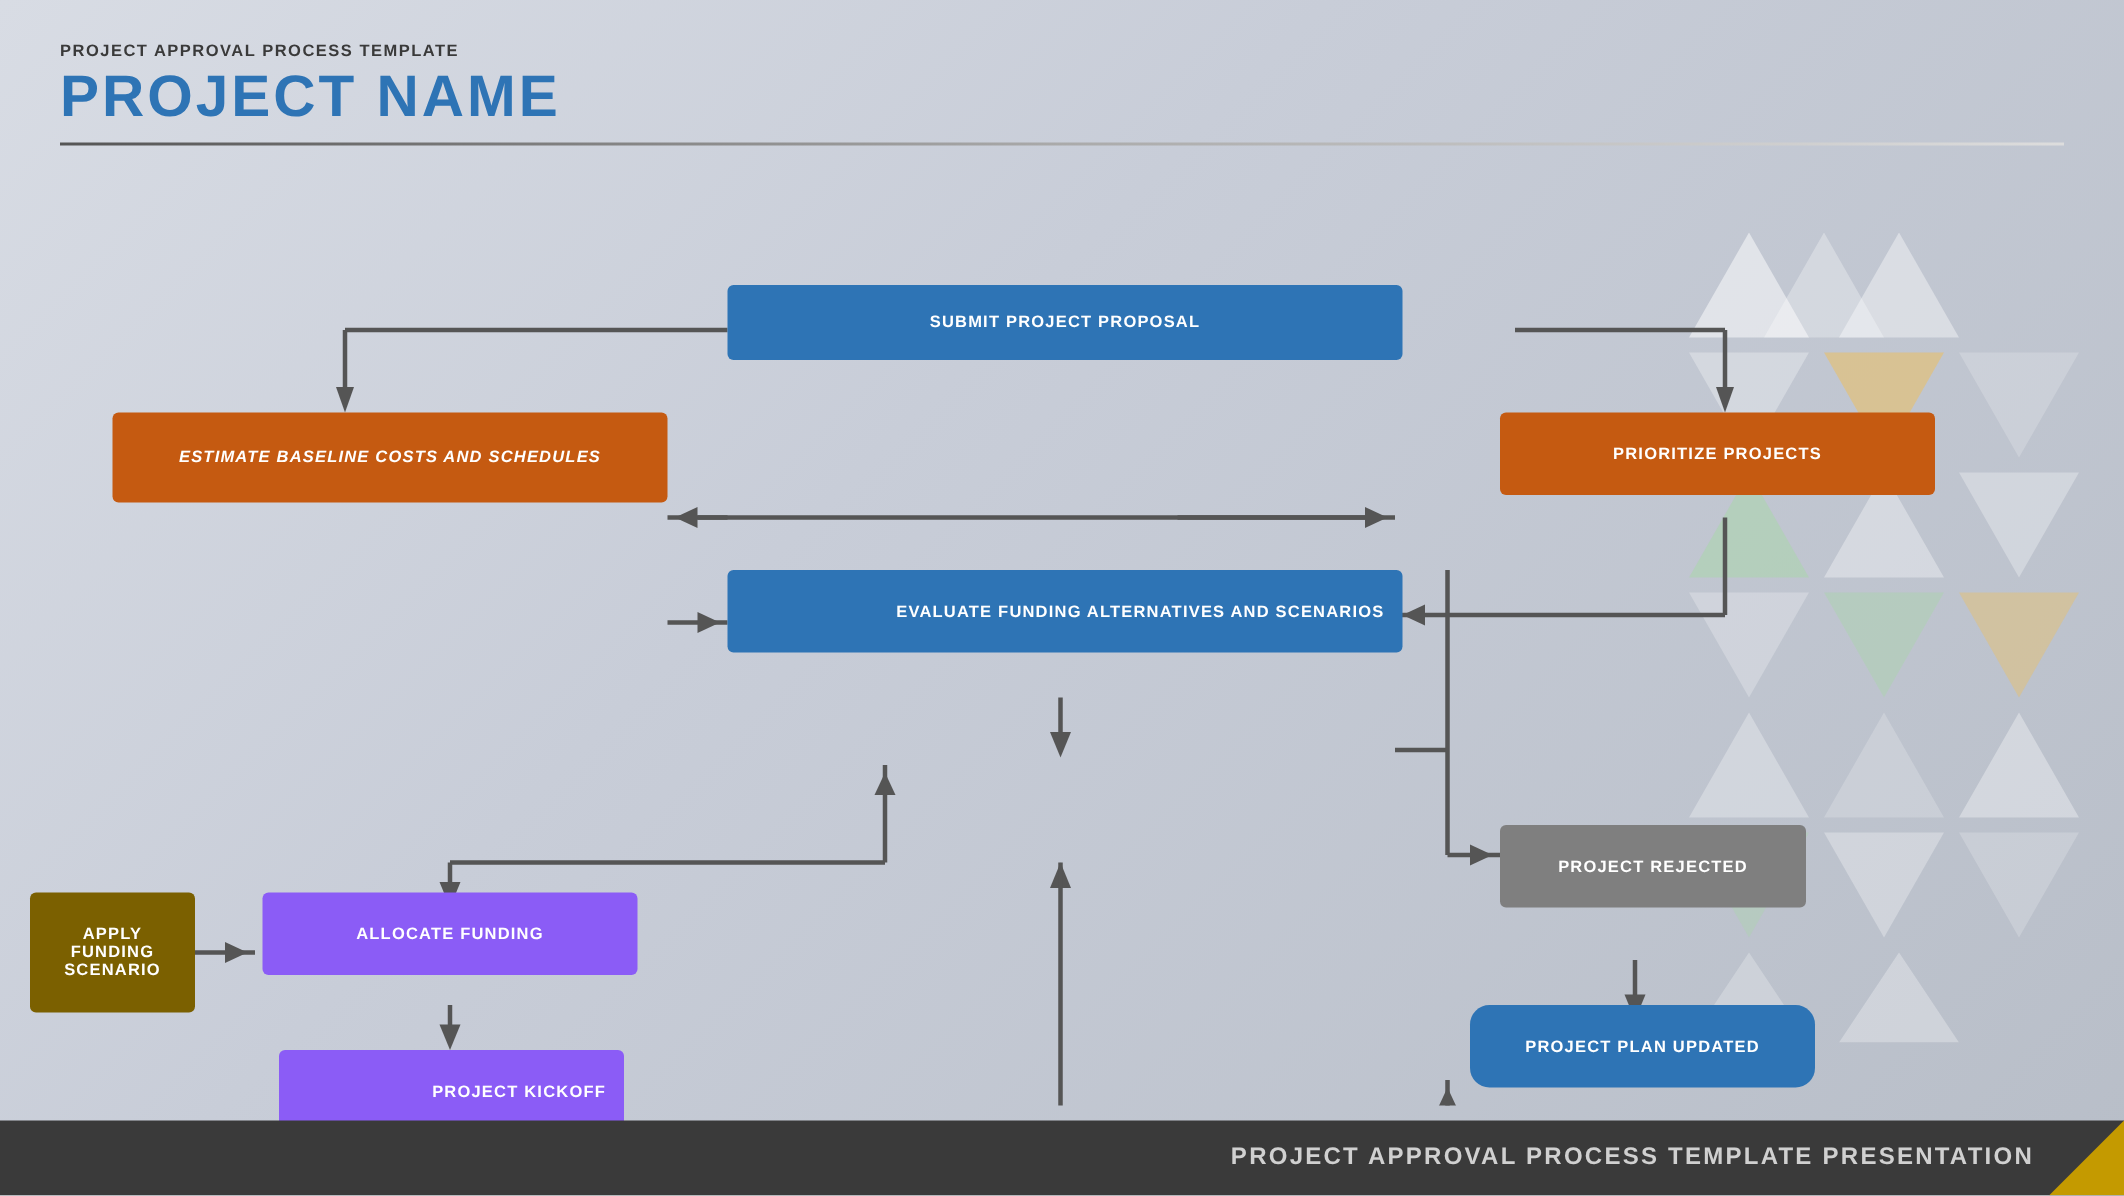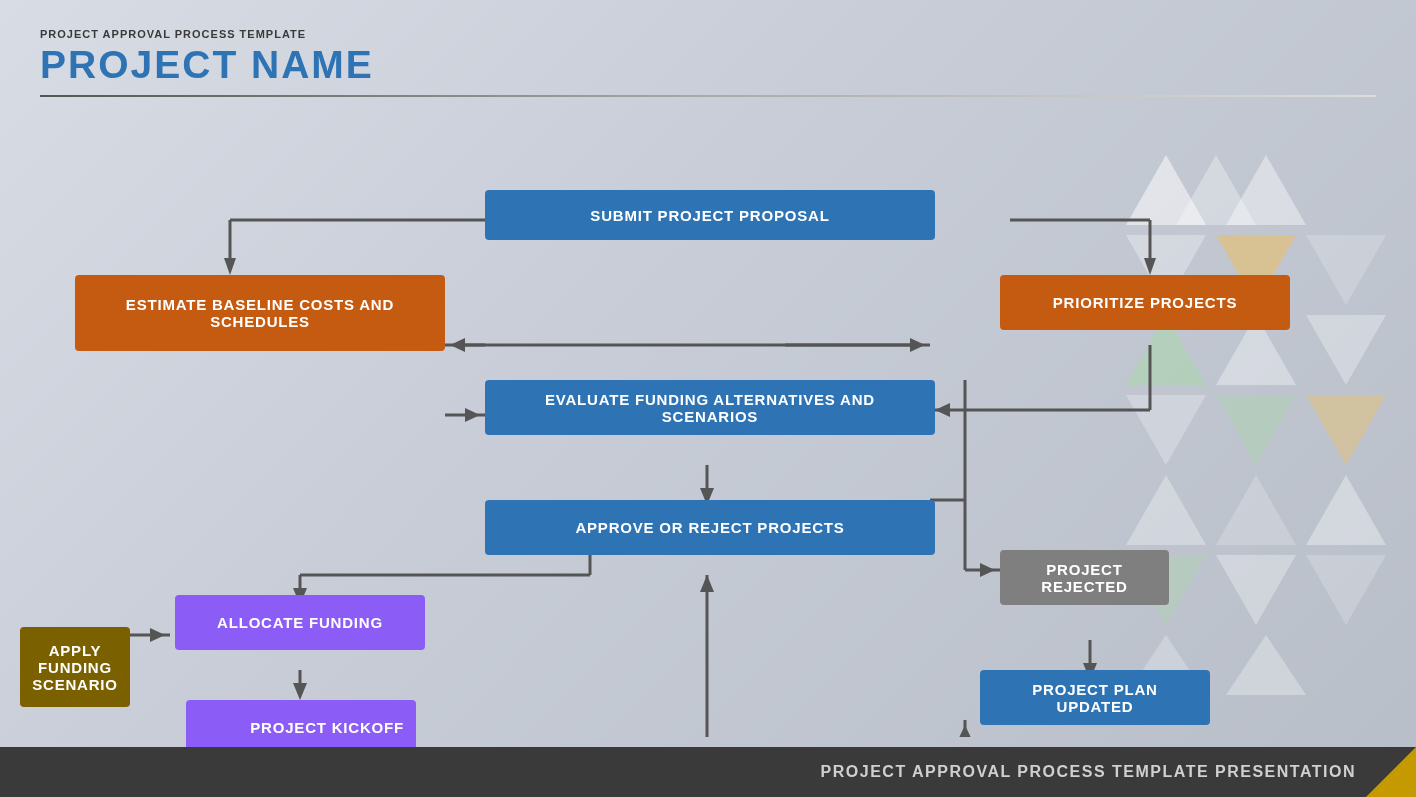"SUBMIT PROJECT PROPOSAL" .box { font-size: 15px -> 11px }
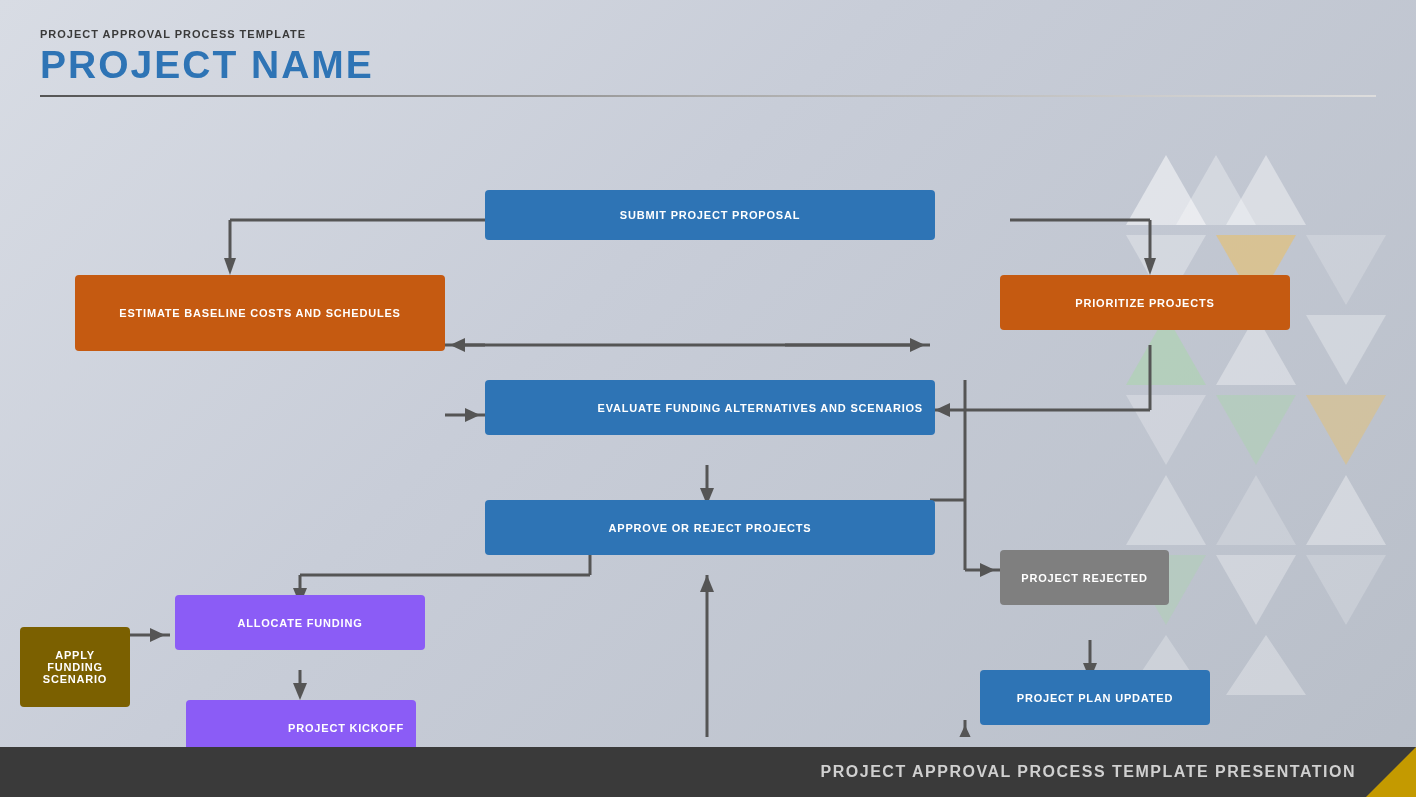"ESTIMATE BASELINE COSTS AND SCHEDULES" div.box { font-style: none -> italic; height: 76px -> 60px }
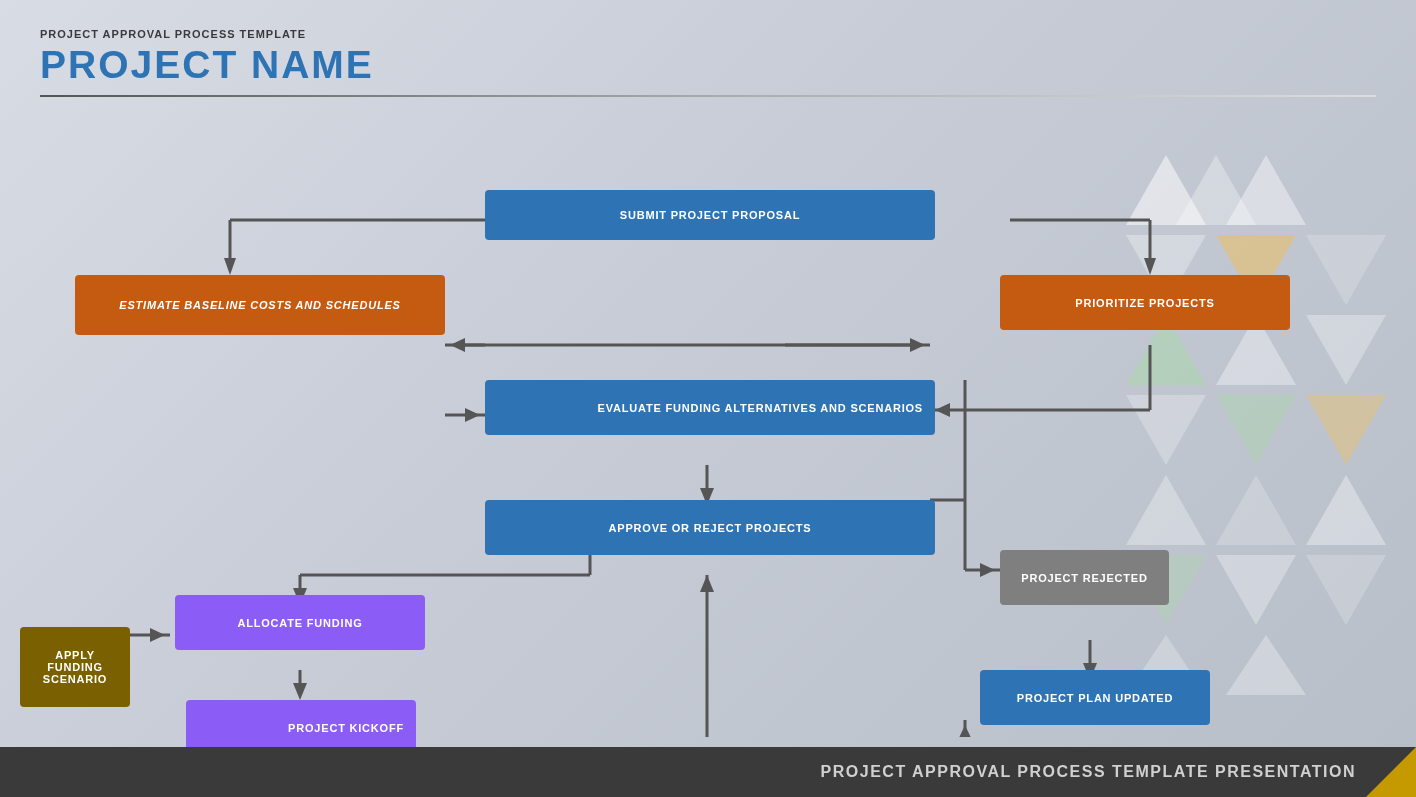"APPROVE OR REJECT PROJECTS" div.box { html: <div> <span>APPROVE OR REJECT PROJECTS</span> </div> -> none }
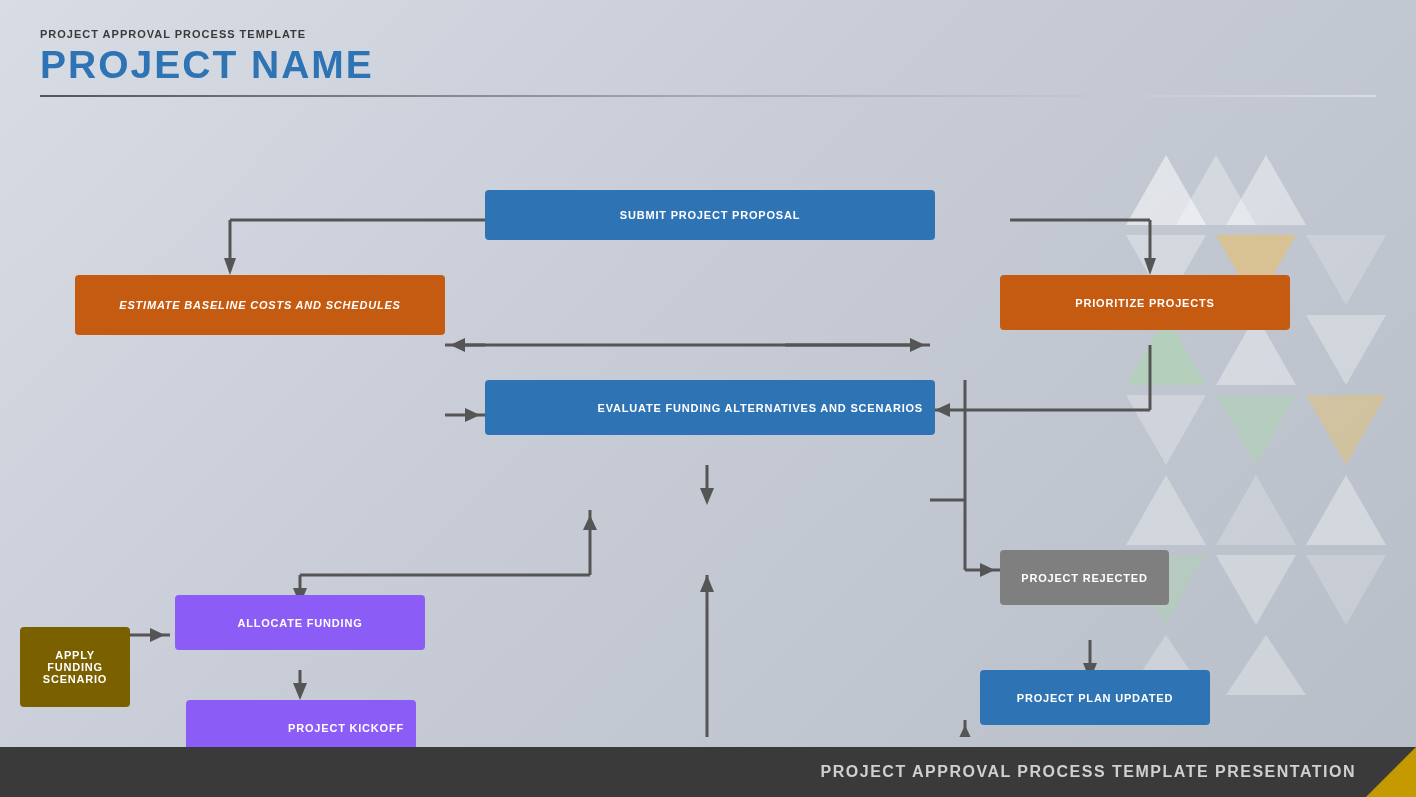"PROJECT REJECTED" div.box { width: 169px -> 204px }
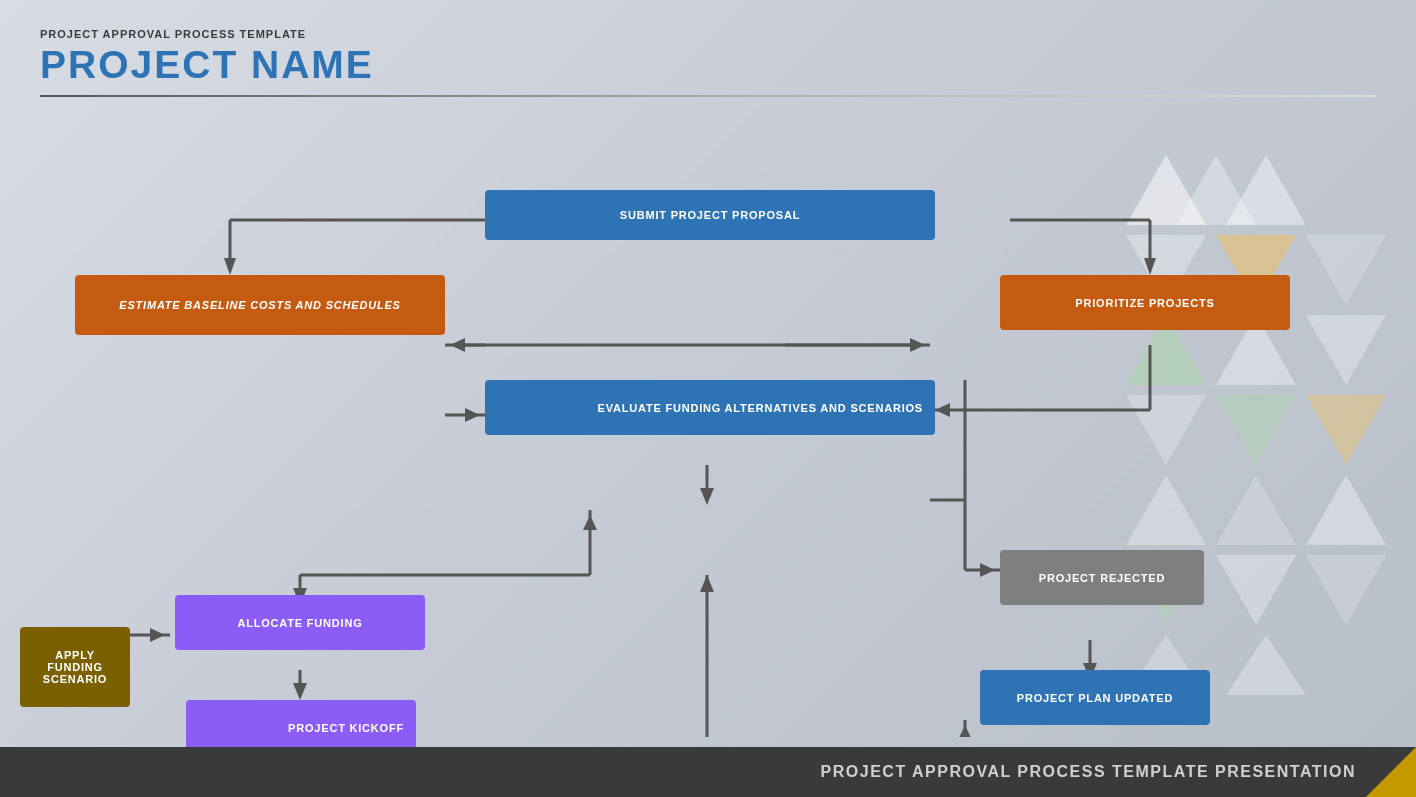"APPLY FUNDING SCENARIO" .box-dark-gold { margin-top: 32px -> none }
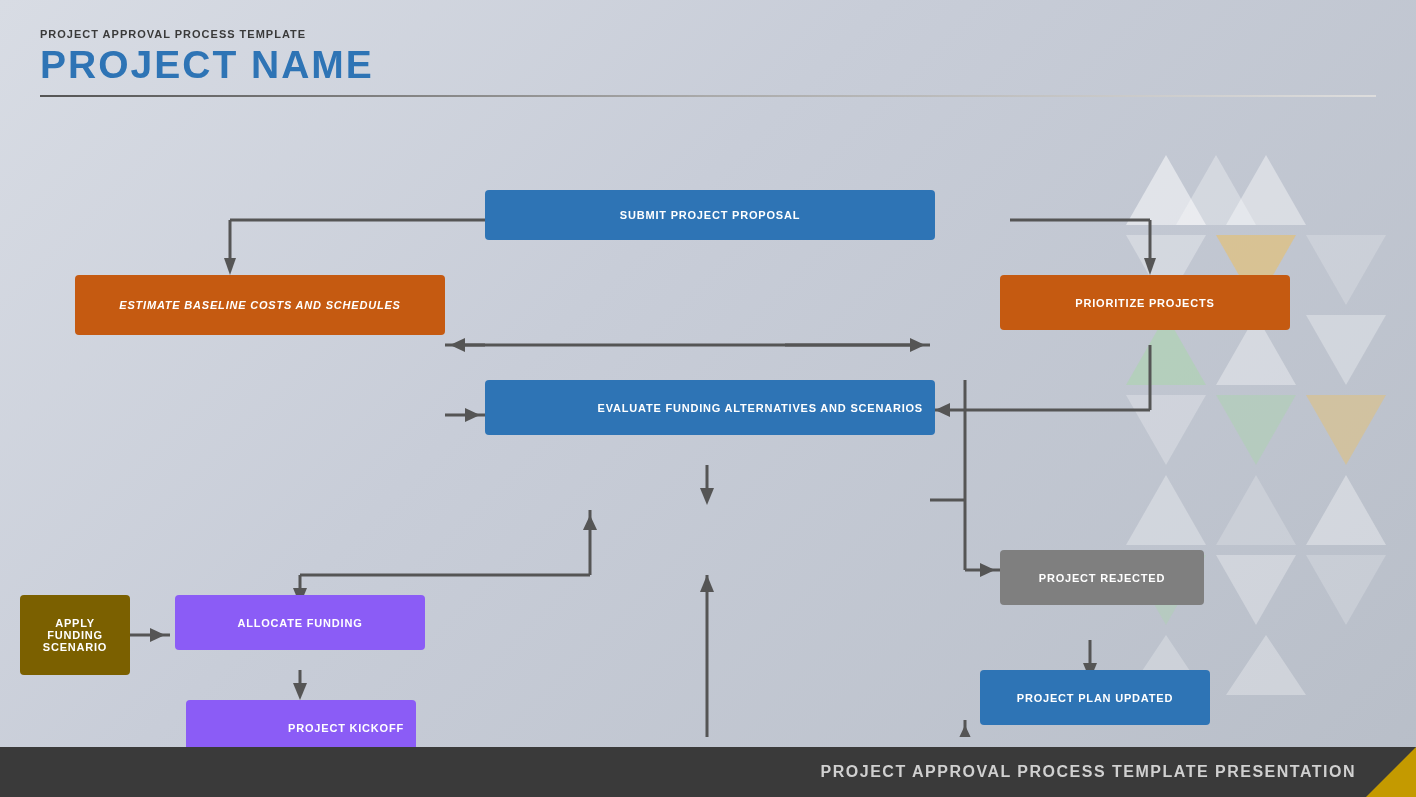"PROJECT PLAN UPDATED" div.box { border-radius: none -> 13px }
